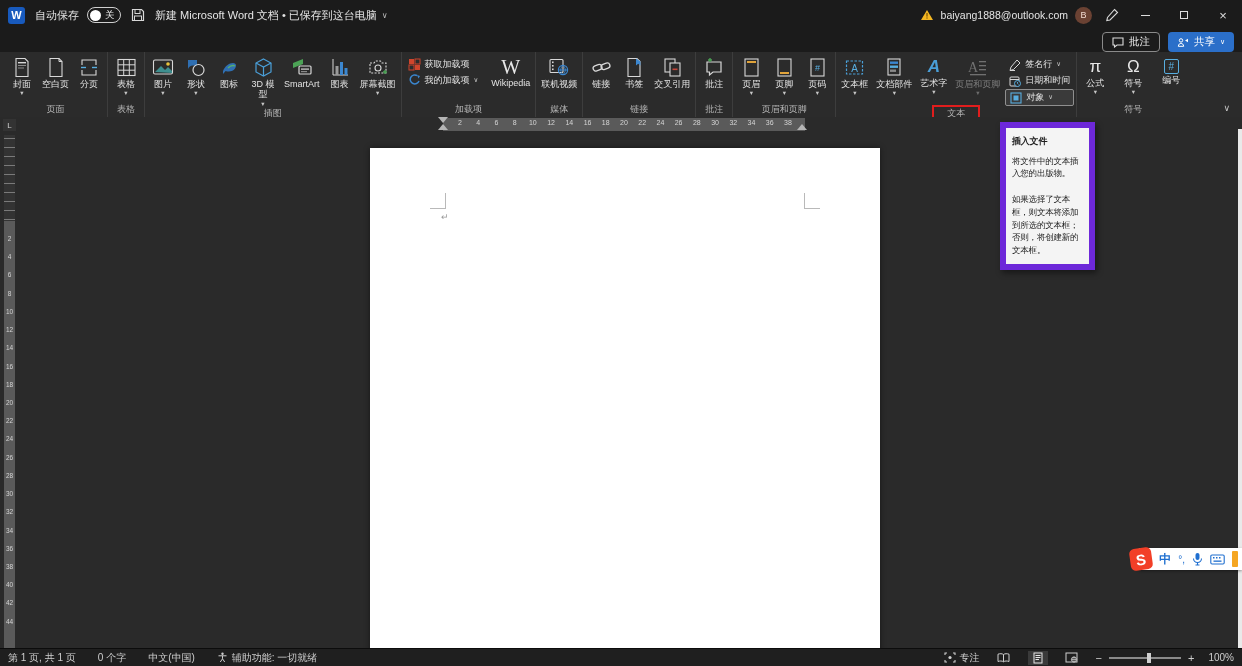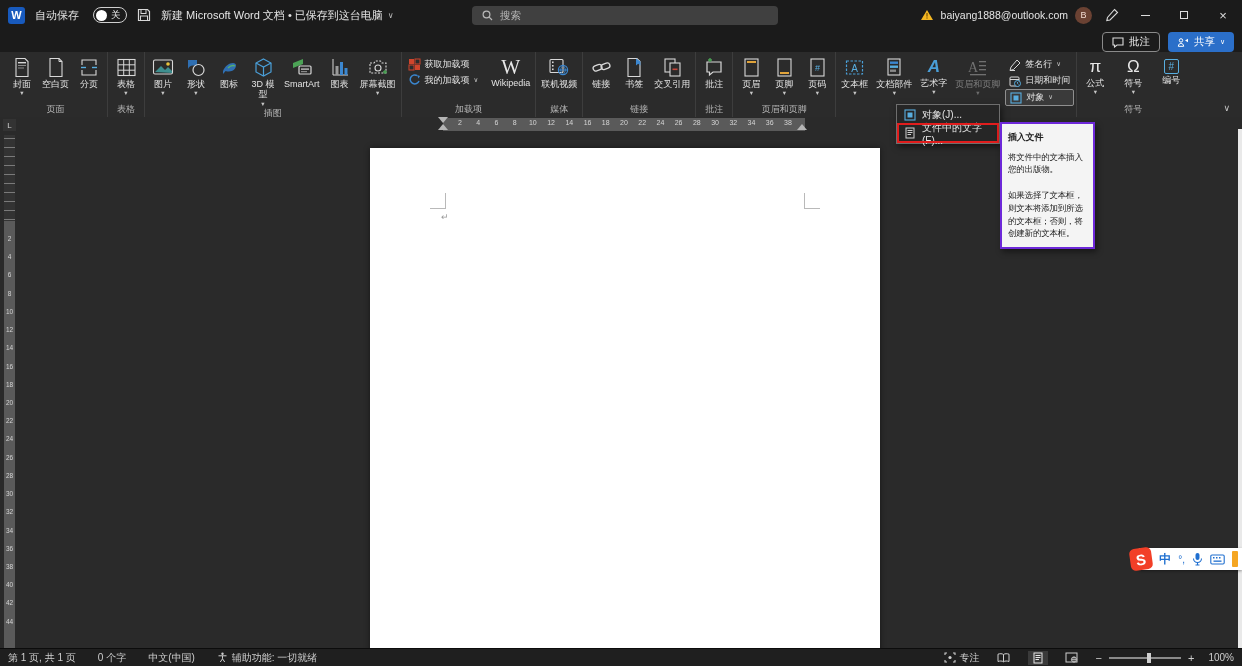"自动保存" .autosave { gap: 14px -> 8px }
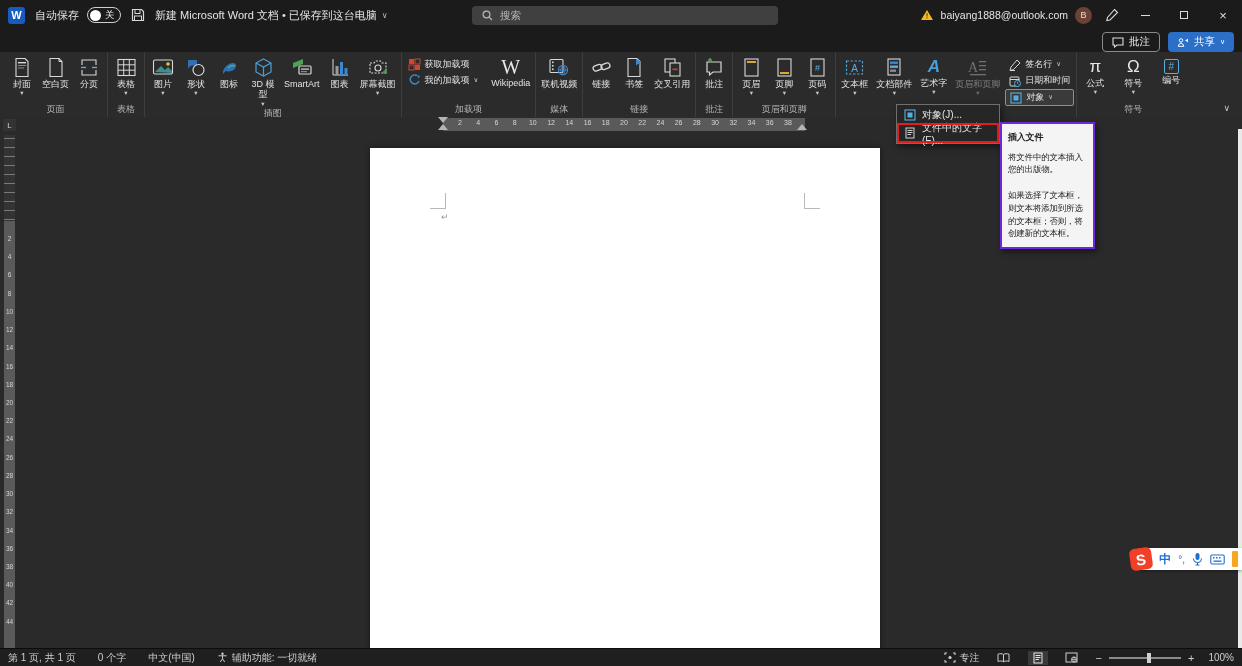"搜索" div.searchbox { html: <div> <span> <svg> <circle></circle> <line></line> </svg> </span> <span>搜索</span> </div> -> none }
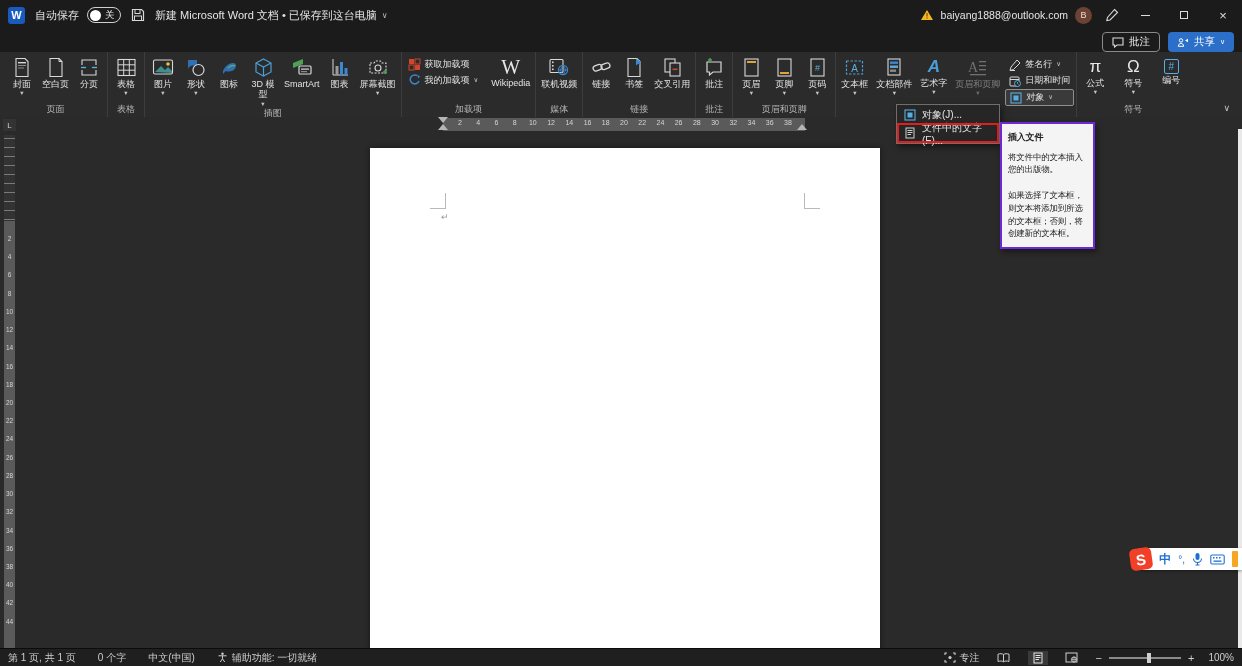"对象(J)..." div.objmenu { html: <div> <div> <span> <svg> <rect></rect> <rect></rect> </svg> </span> <span>对象(J)...</span> </div> <div> <span> <svg> <rect></rect> <line></line> <line></line> <line></line> </svg> </span> <span>文件中的文字(F)...</span> </div> </div> -> none }
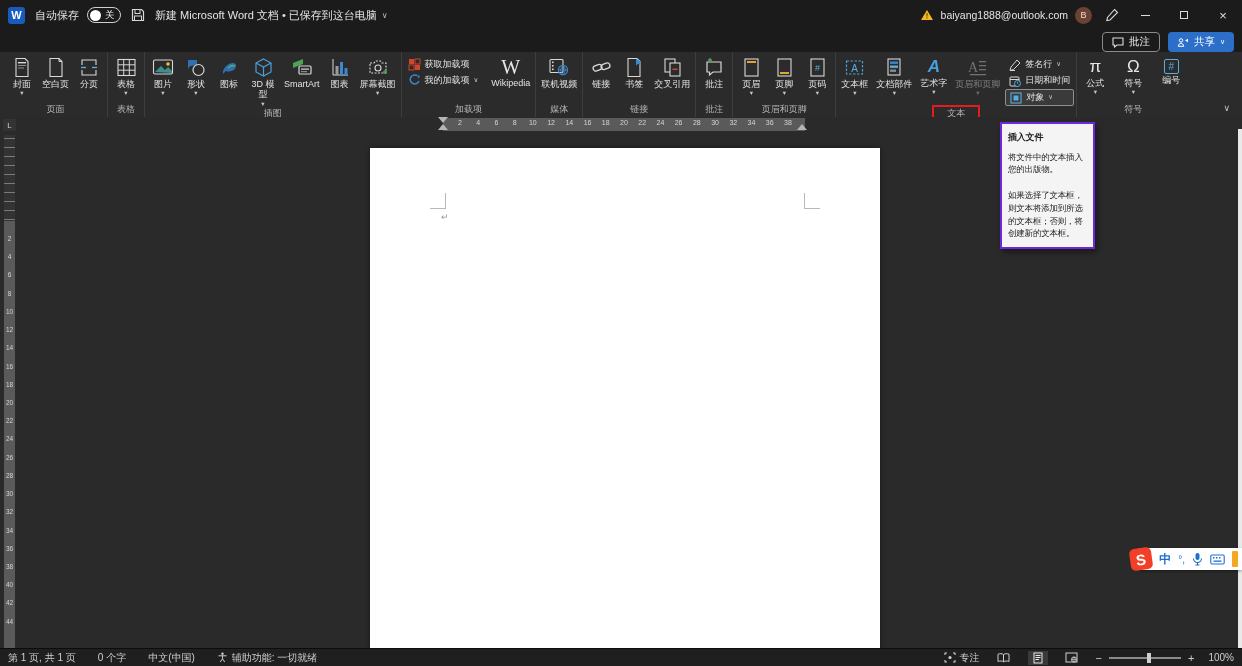"插入文件" .tooltip { border: 2px solid #6d28d9 -> 6px solid #6d28d9 }
